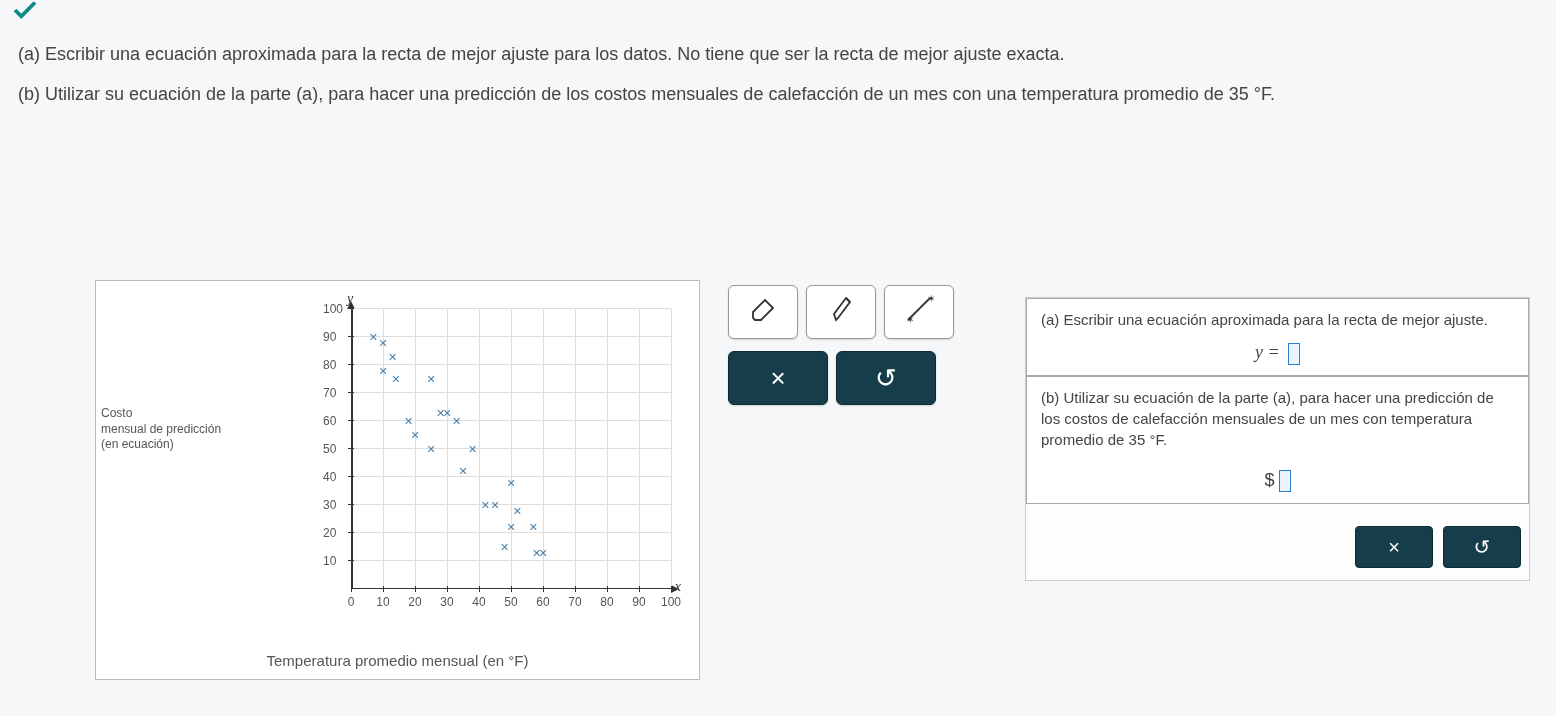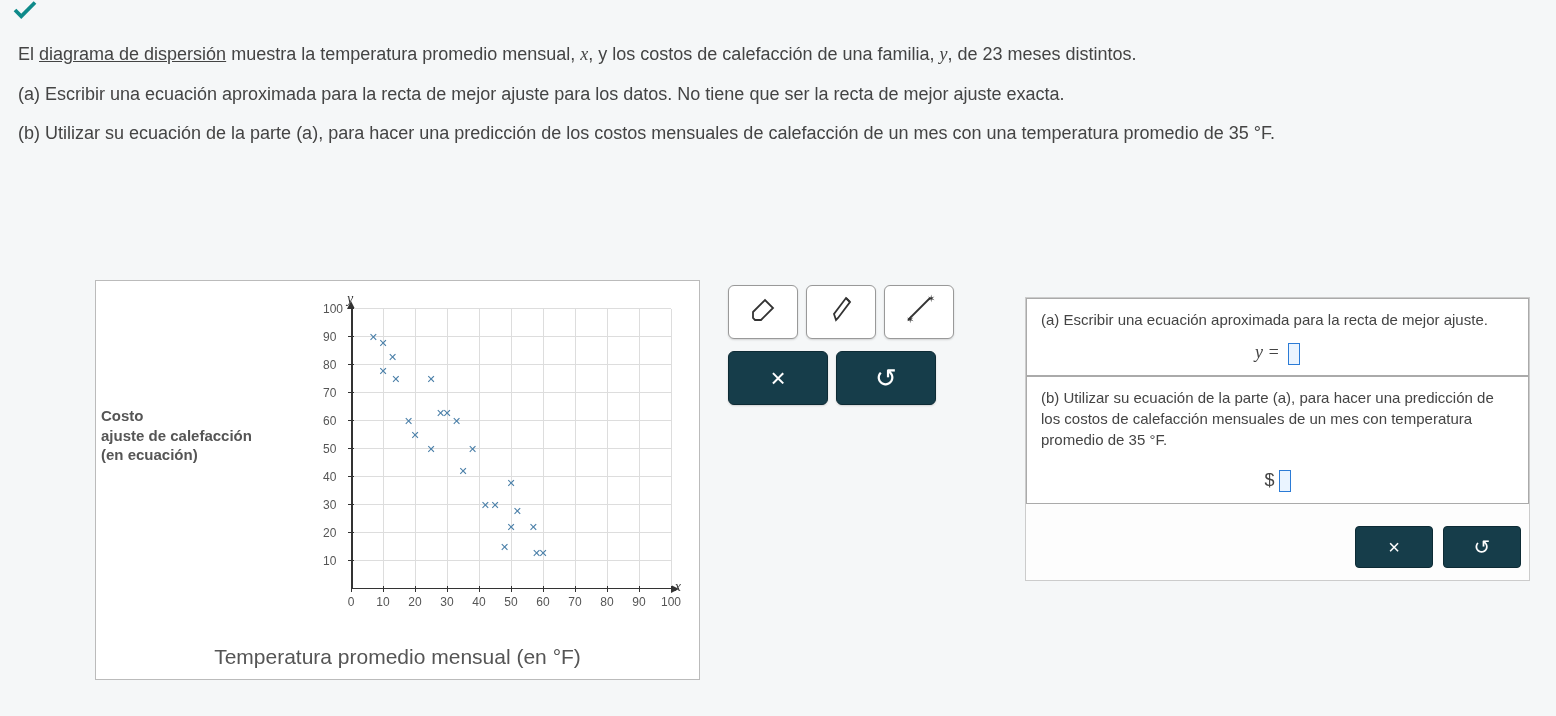"El diagrama de dispersión muestra" div { html: <div> <span>El </span><span>diagrama de dispersión</span><span> muestra la temperatura promedio mensual, </span><span>x</span><span>, y los costos de calefacción de una familia, </span><span>y</span><span>, de 23 meses distintos.</span> </div> -> none }
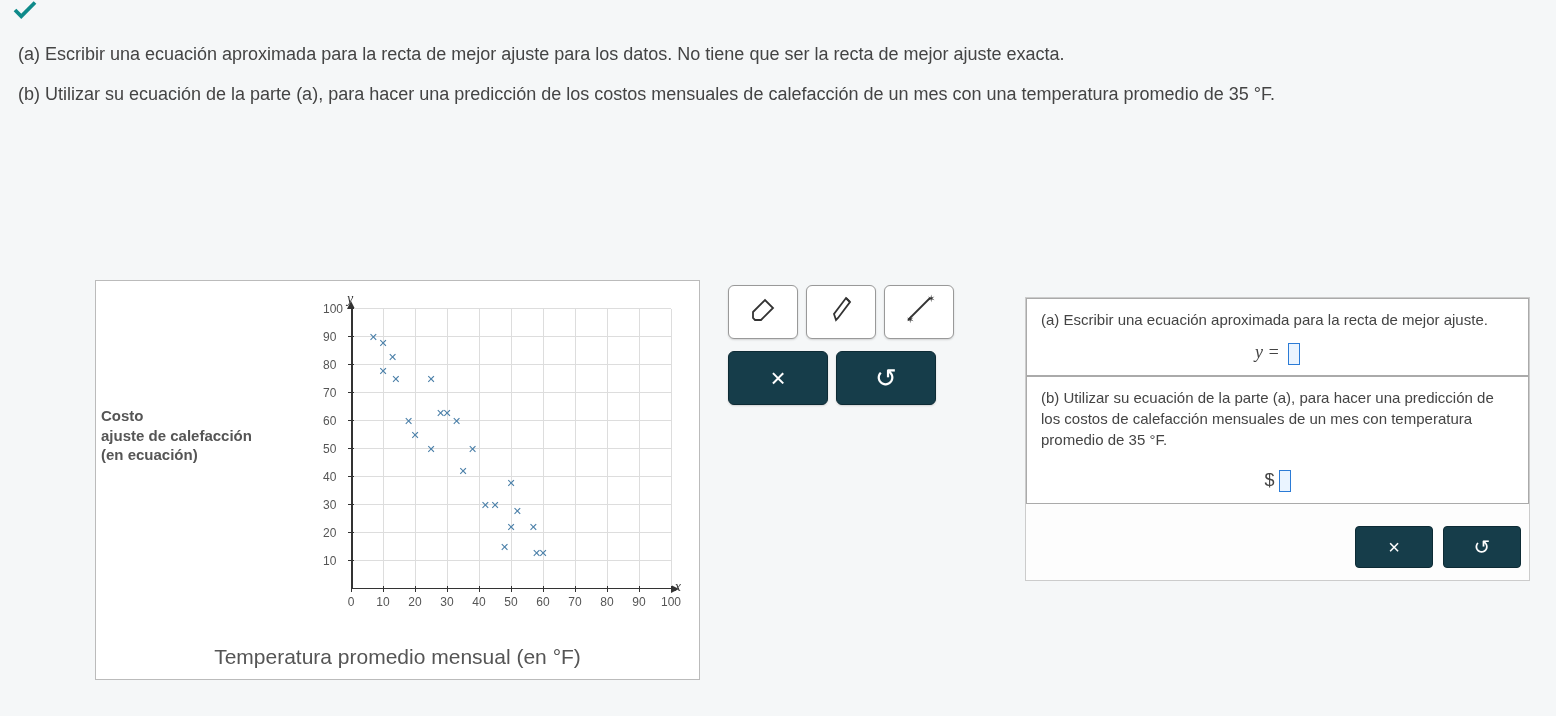"Costo" .y-axis-label-group { font-size: 15px -> 12px; font-weight: bold -> none }
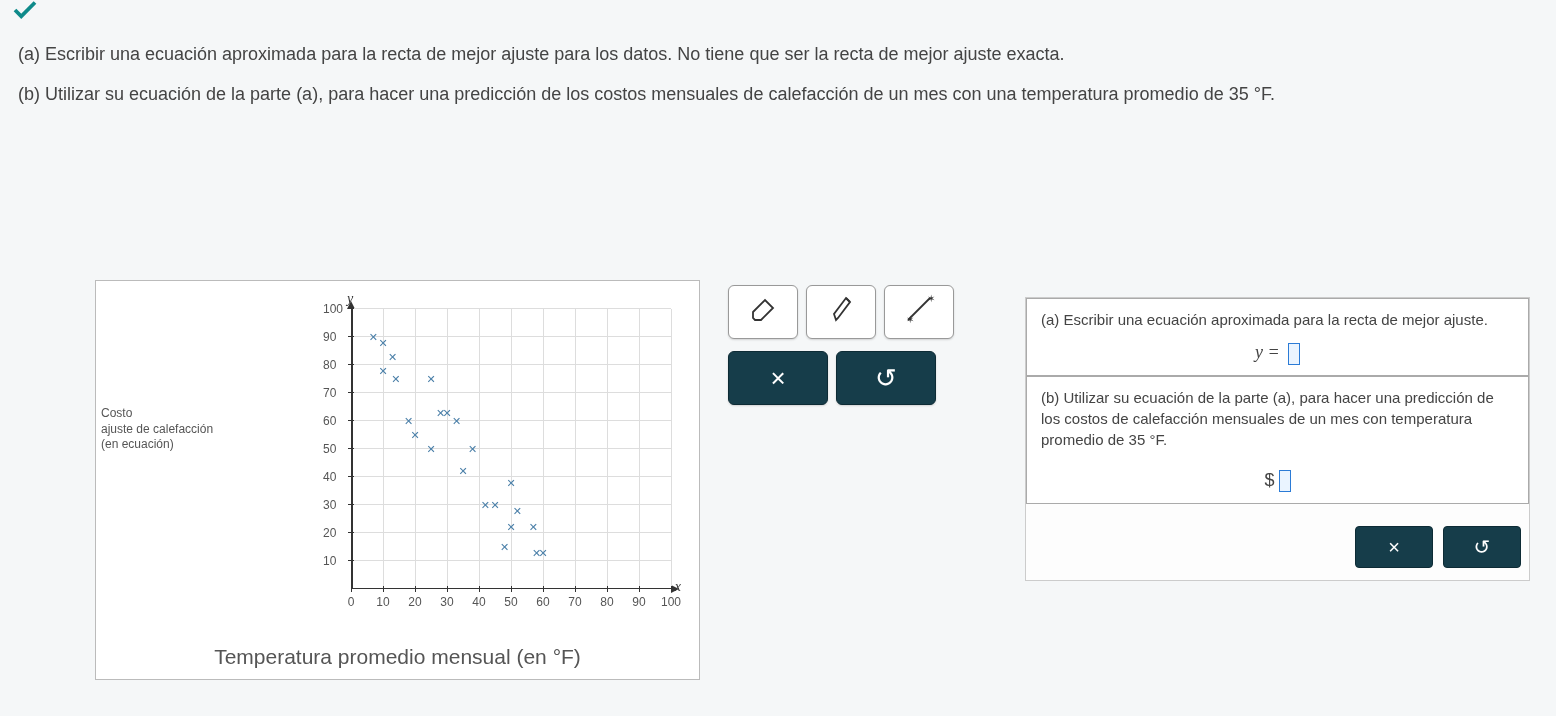"ajuste de calefacción" div { text: ajuste de calefacción -> mensual de predicción }
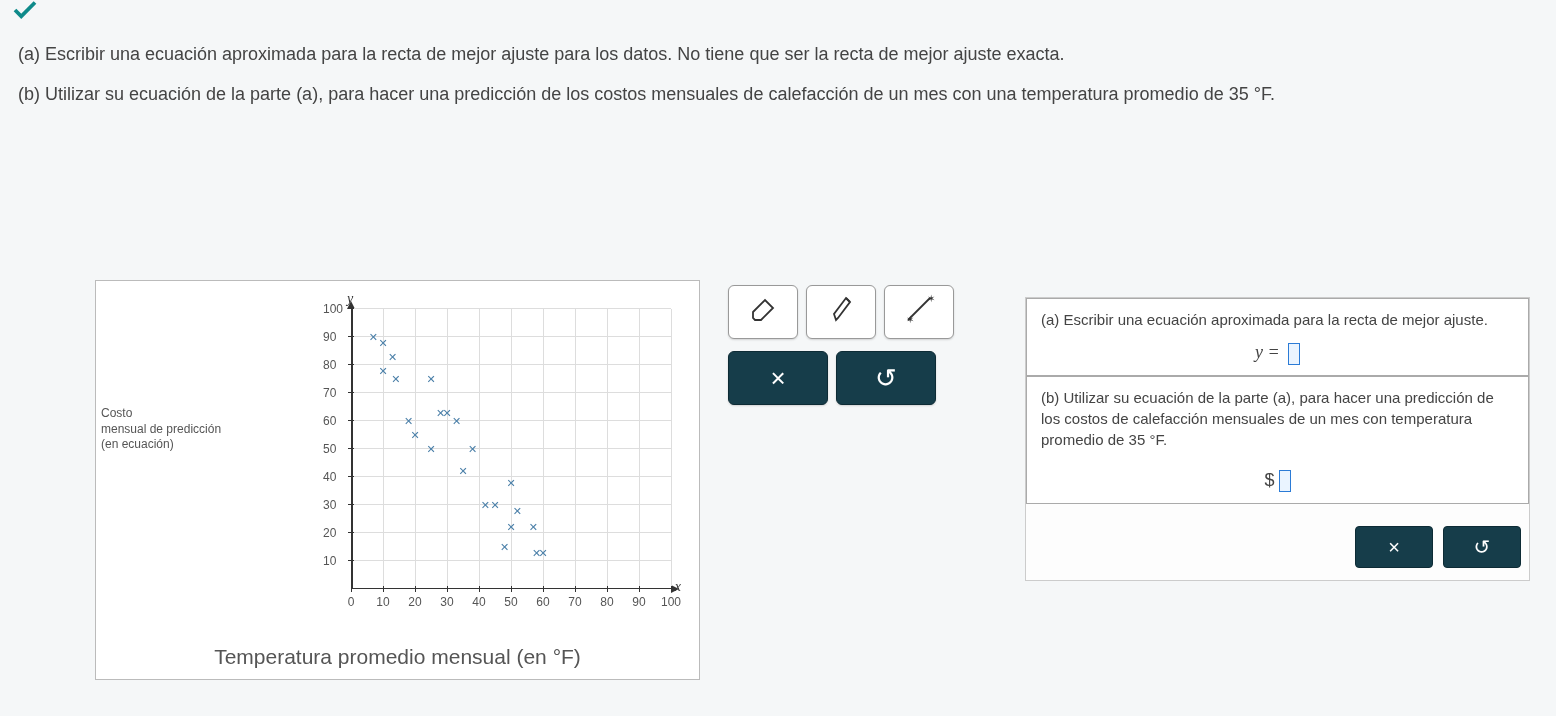"Temperatura promedio mensual (en °F)" .x-unit-label { font-size: 21px -> 15px }
